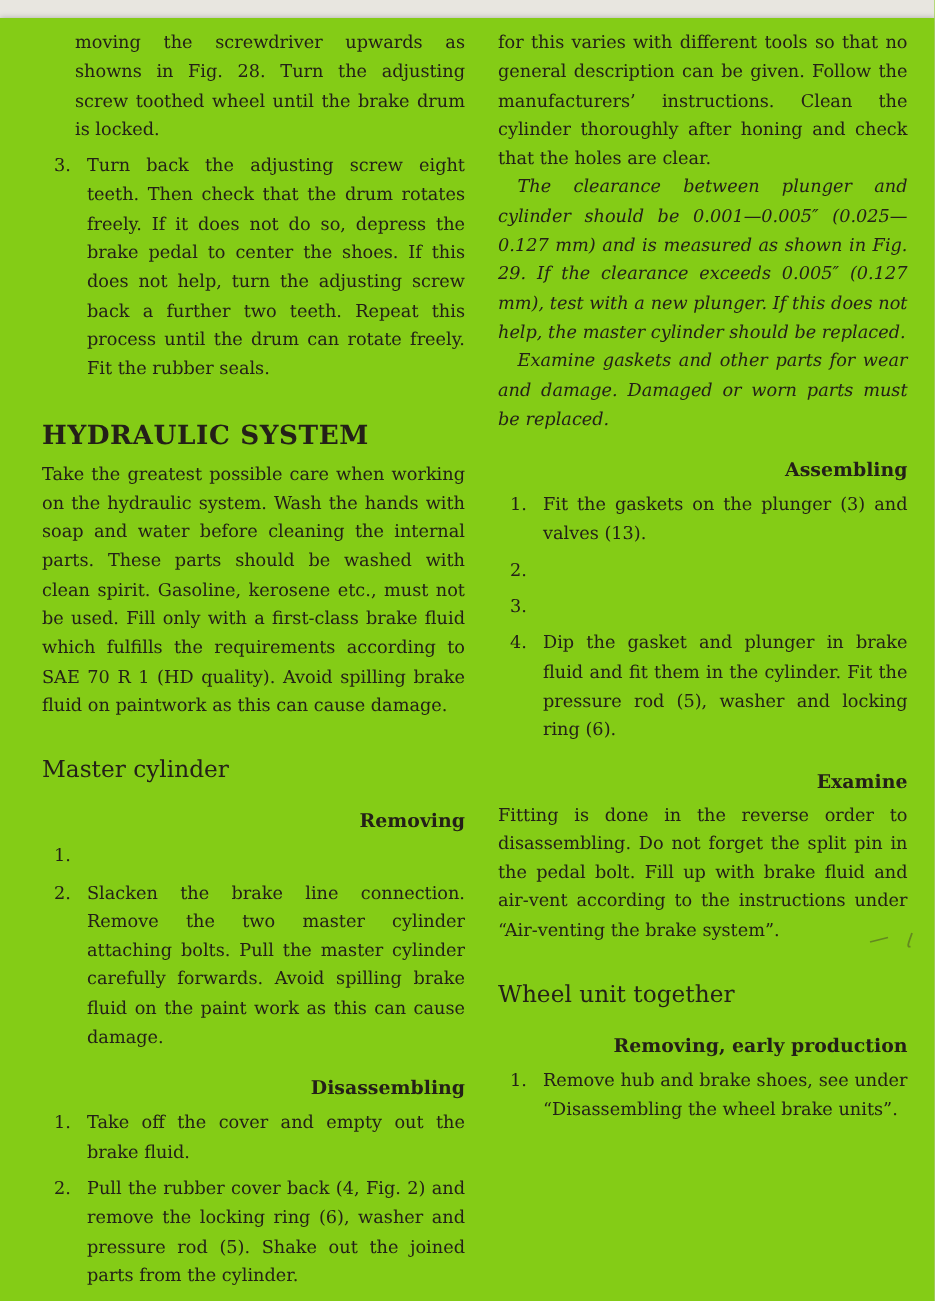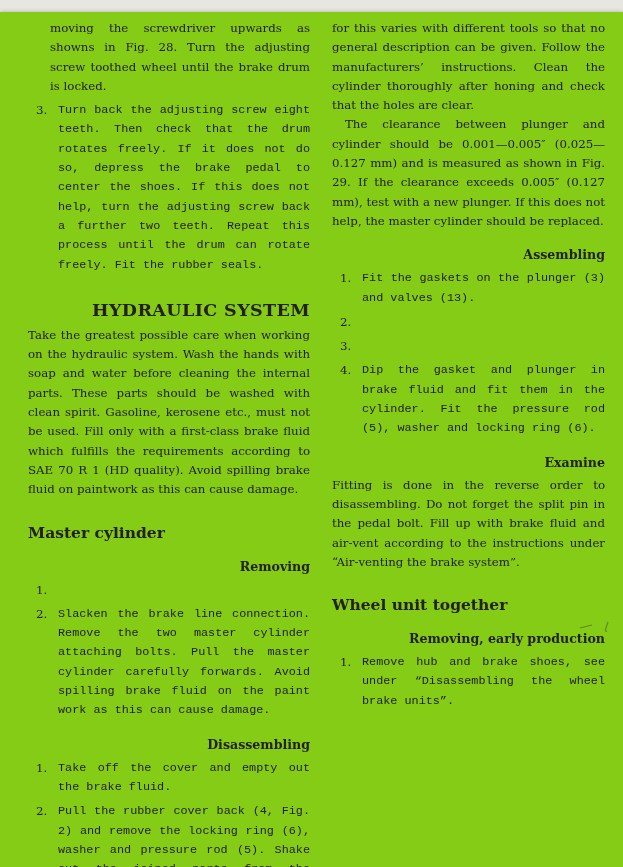"Turn back the adjusting screw" .li .txt { font-family: Liberation Mono, monospace -> none }
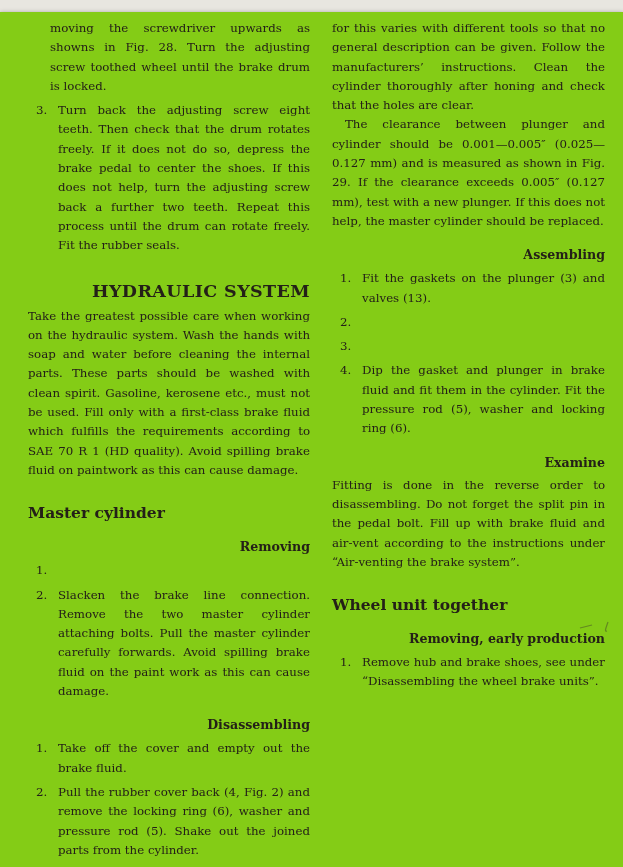"The clearance between plunger and" .indent { font-style: none -> italic }
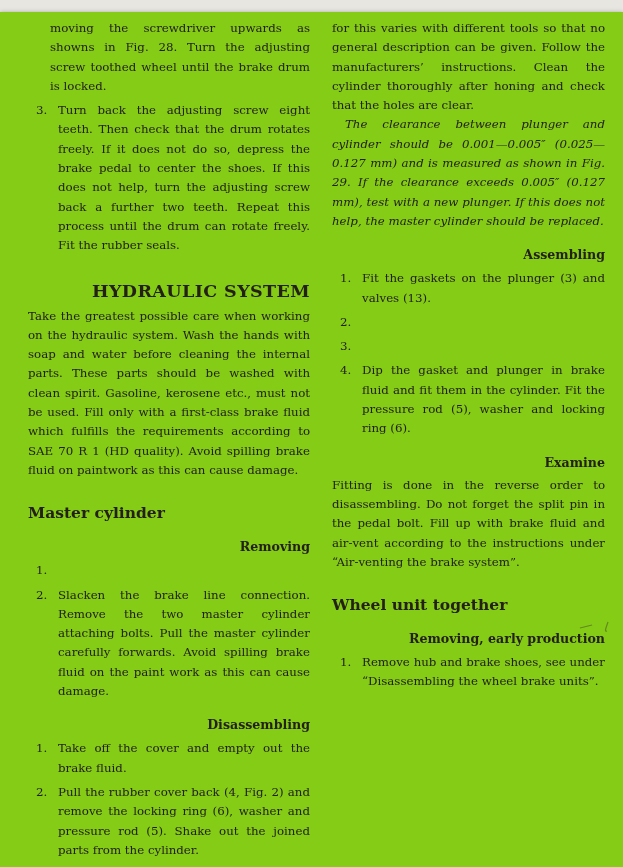"Examine gaskets and other parts" p.indent { html: none -> <p>Examine gaskets and other parts for wear and damage. Damaged or worn parts must be replaced.</p> }
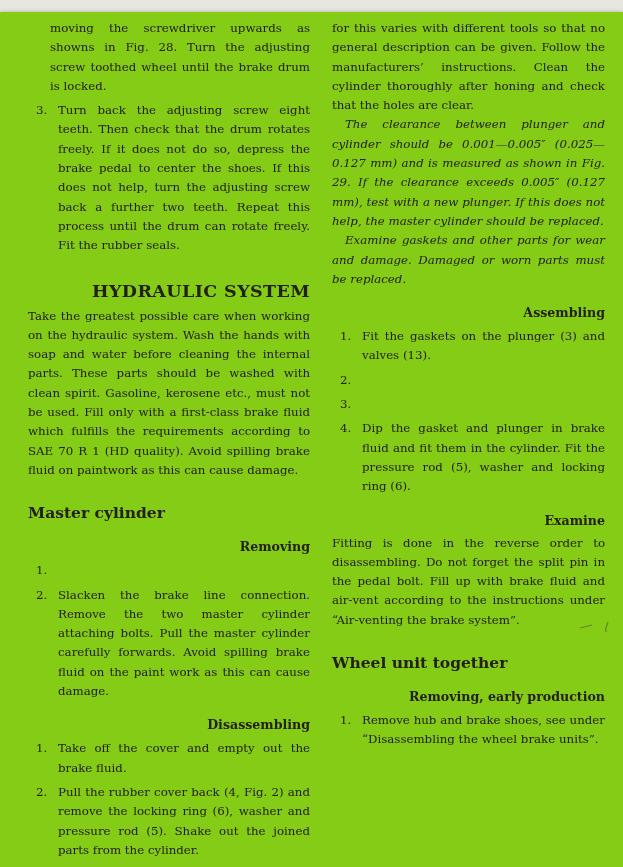"HYDRAULIC SYSTEM" h1.sect { text-align: right -> left }
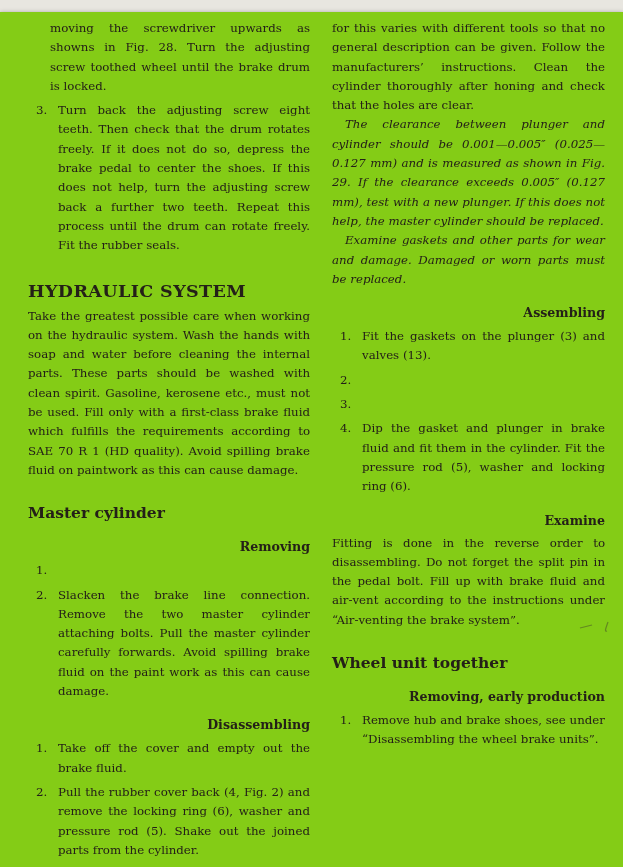"Master cylinder" h2.sub { font-weight: bold -> normal }
